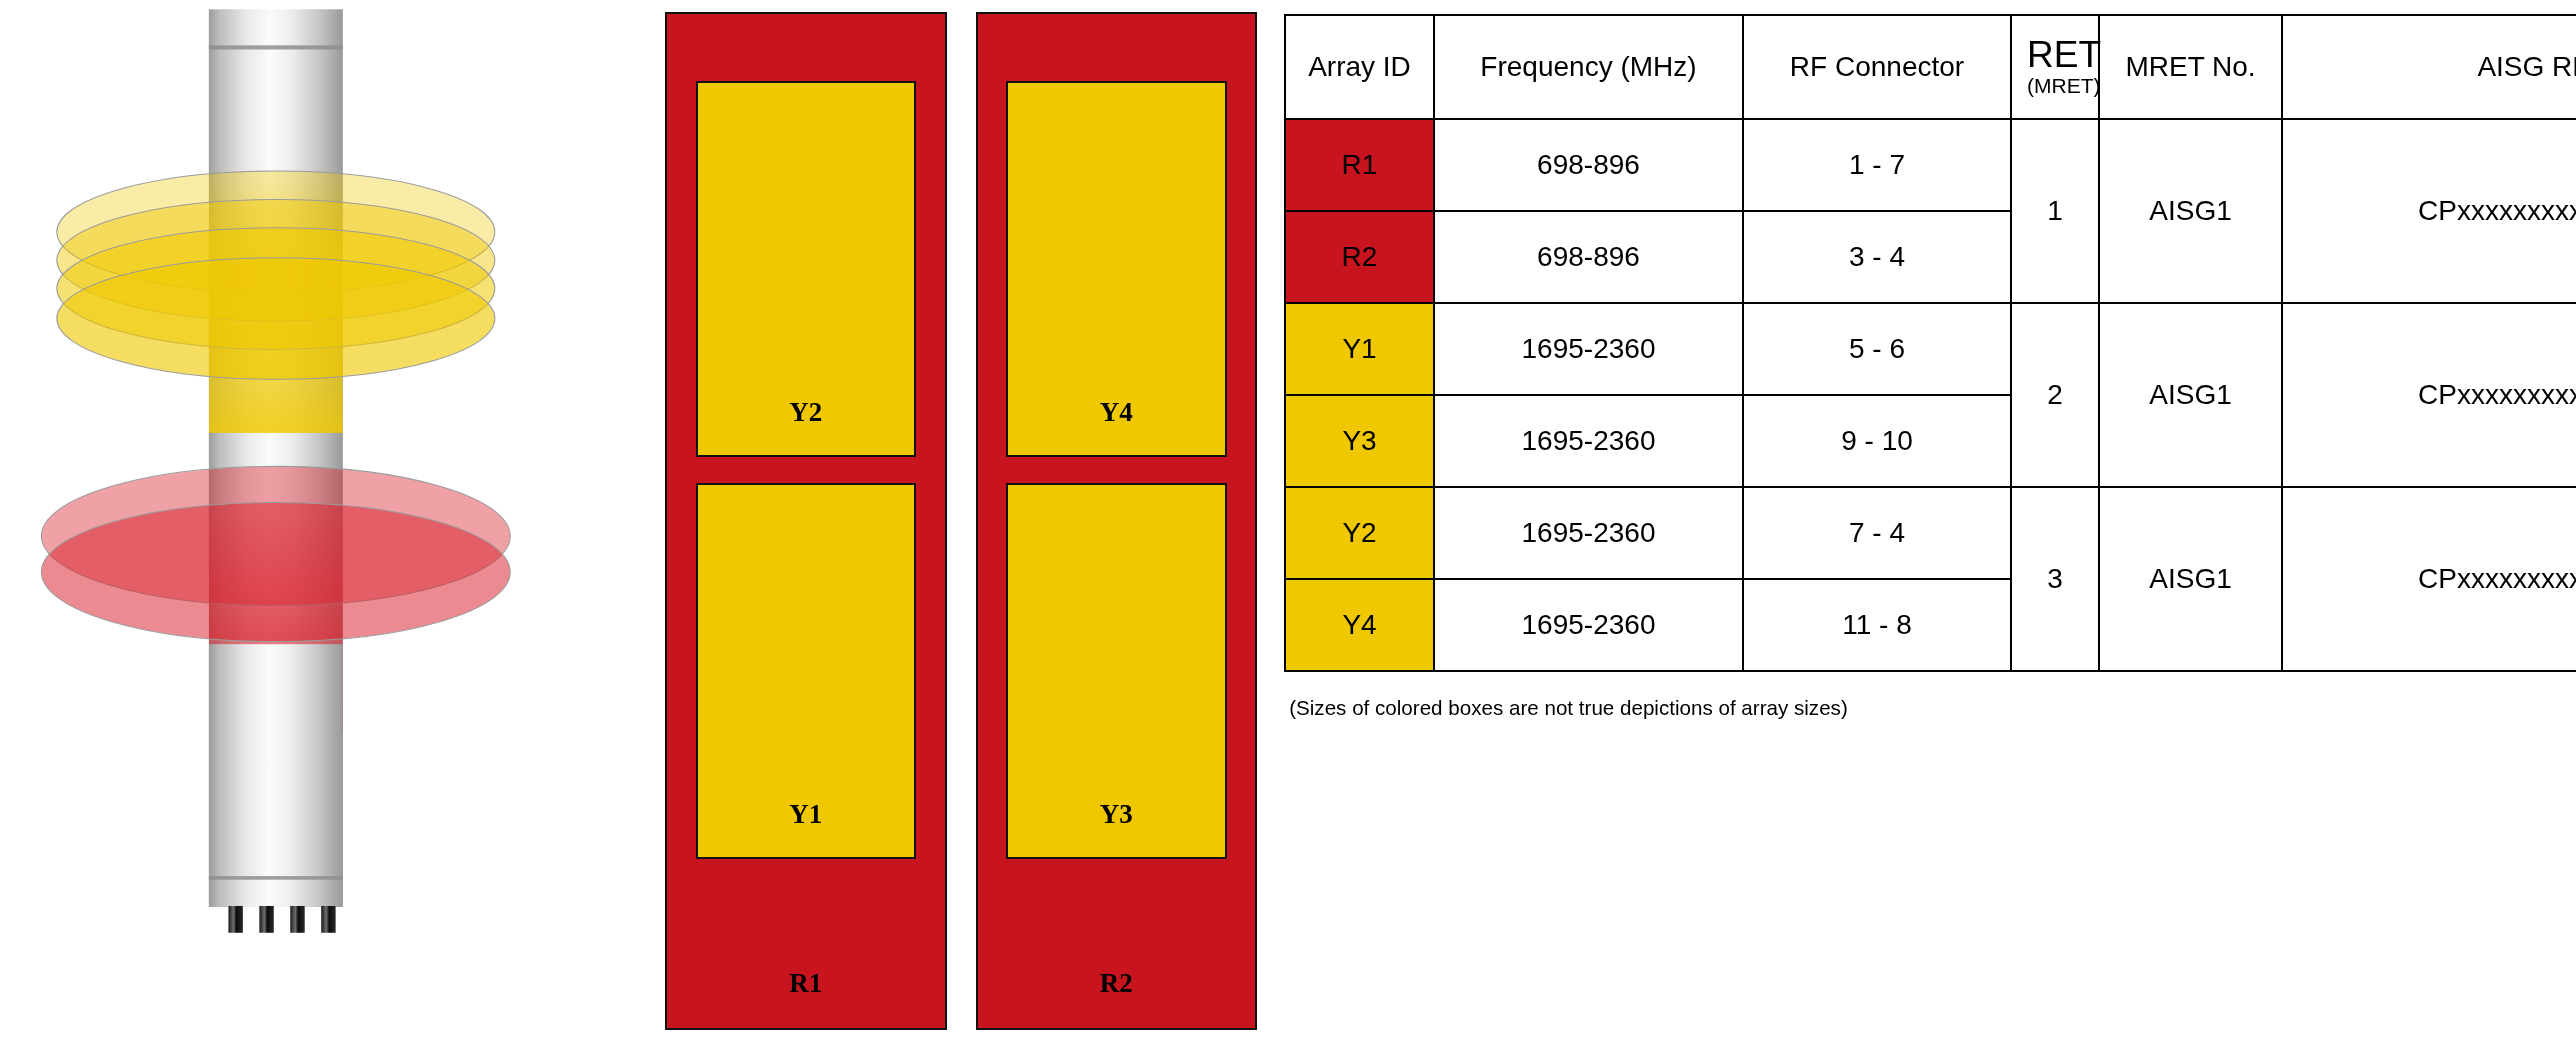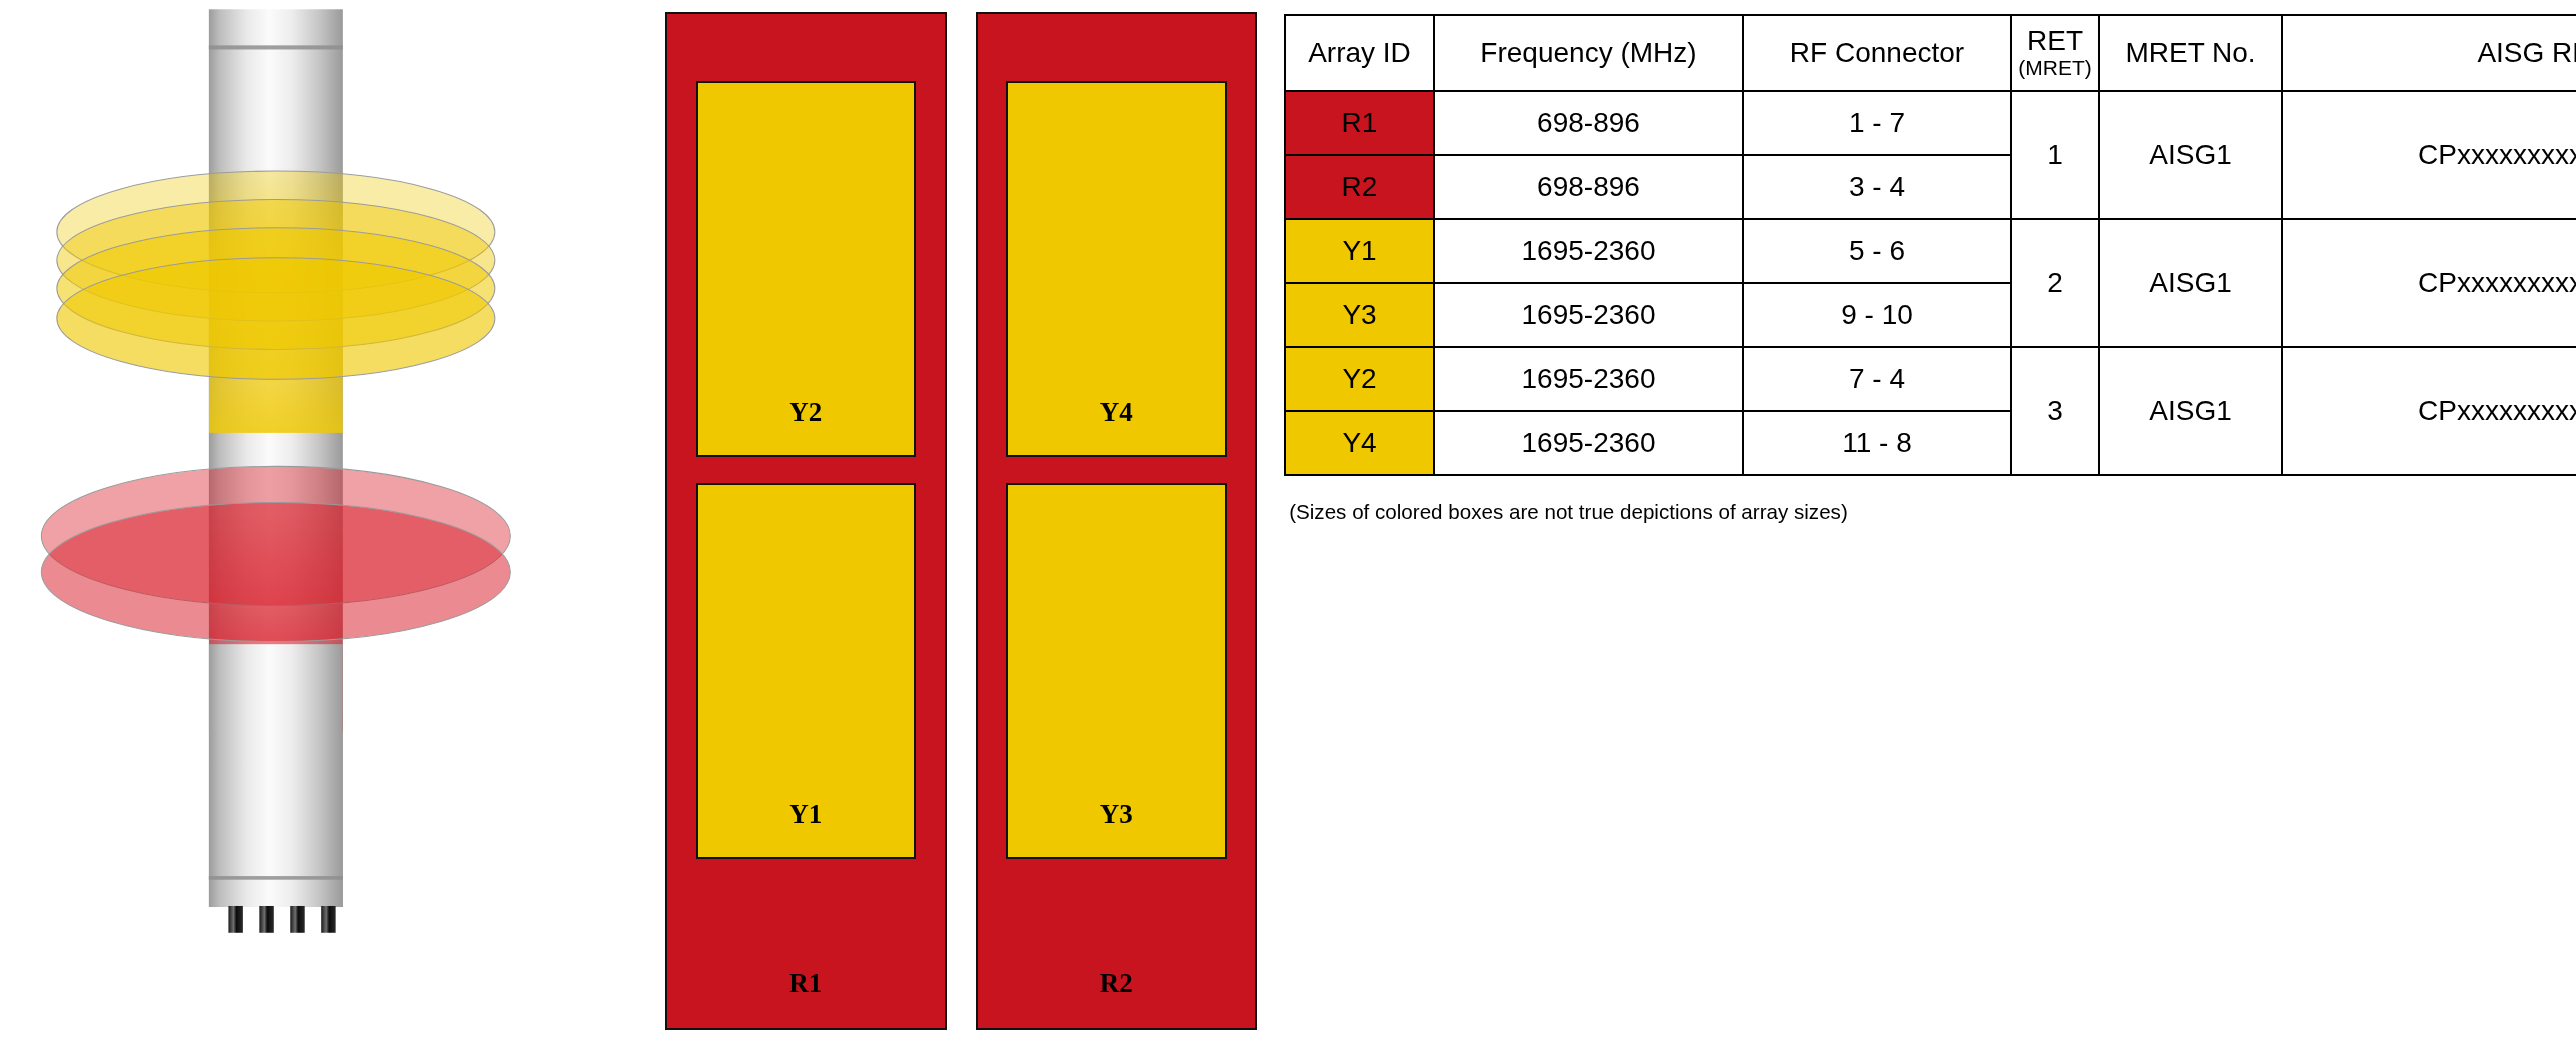"Array ID" table#spec-table th, table#spec-table td { padding: 1px -> 15px }
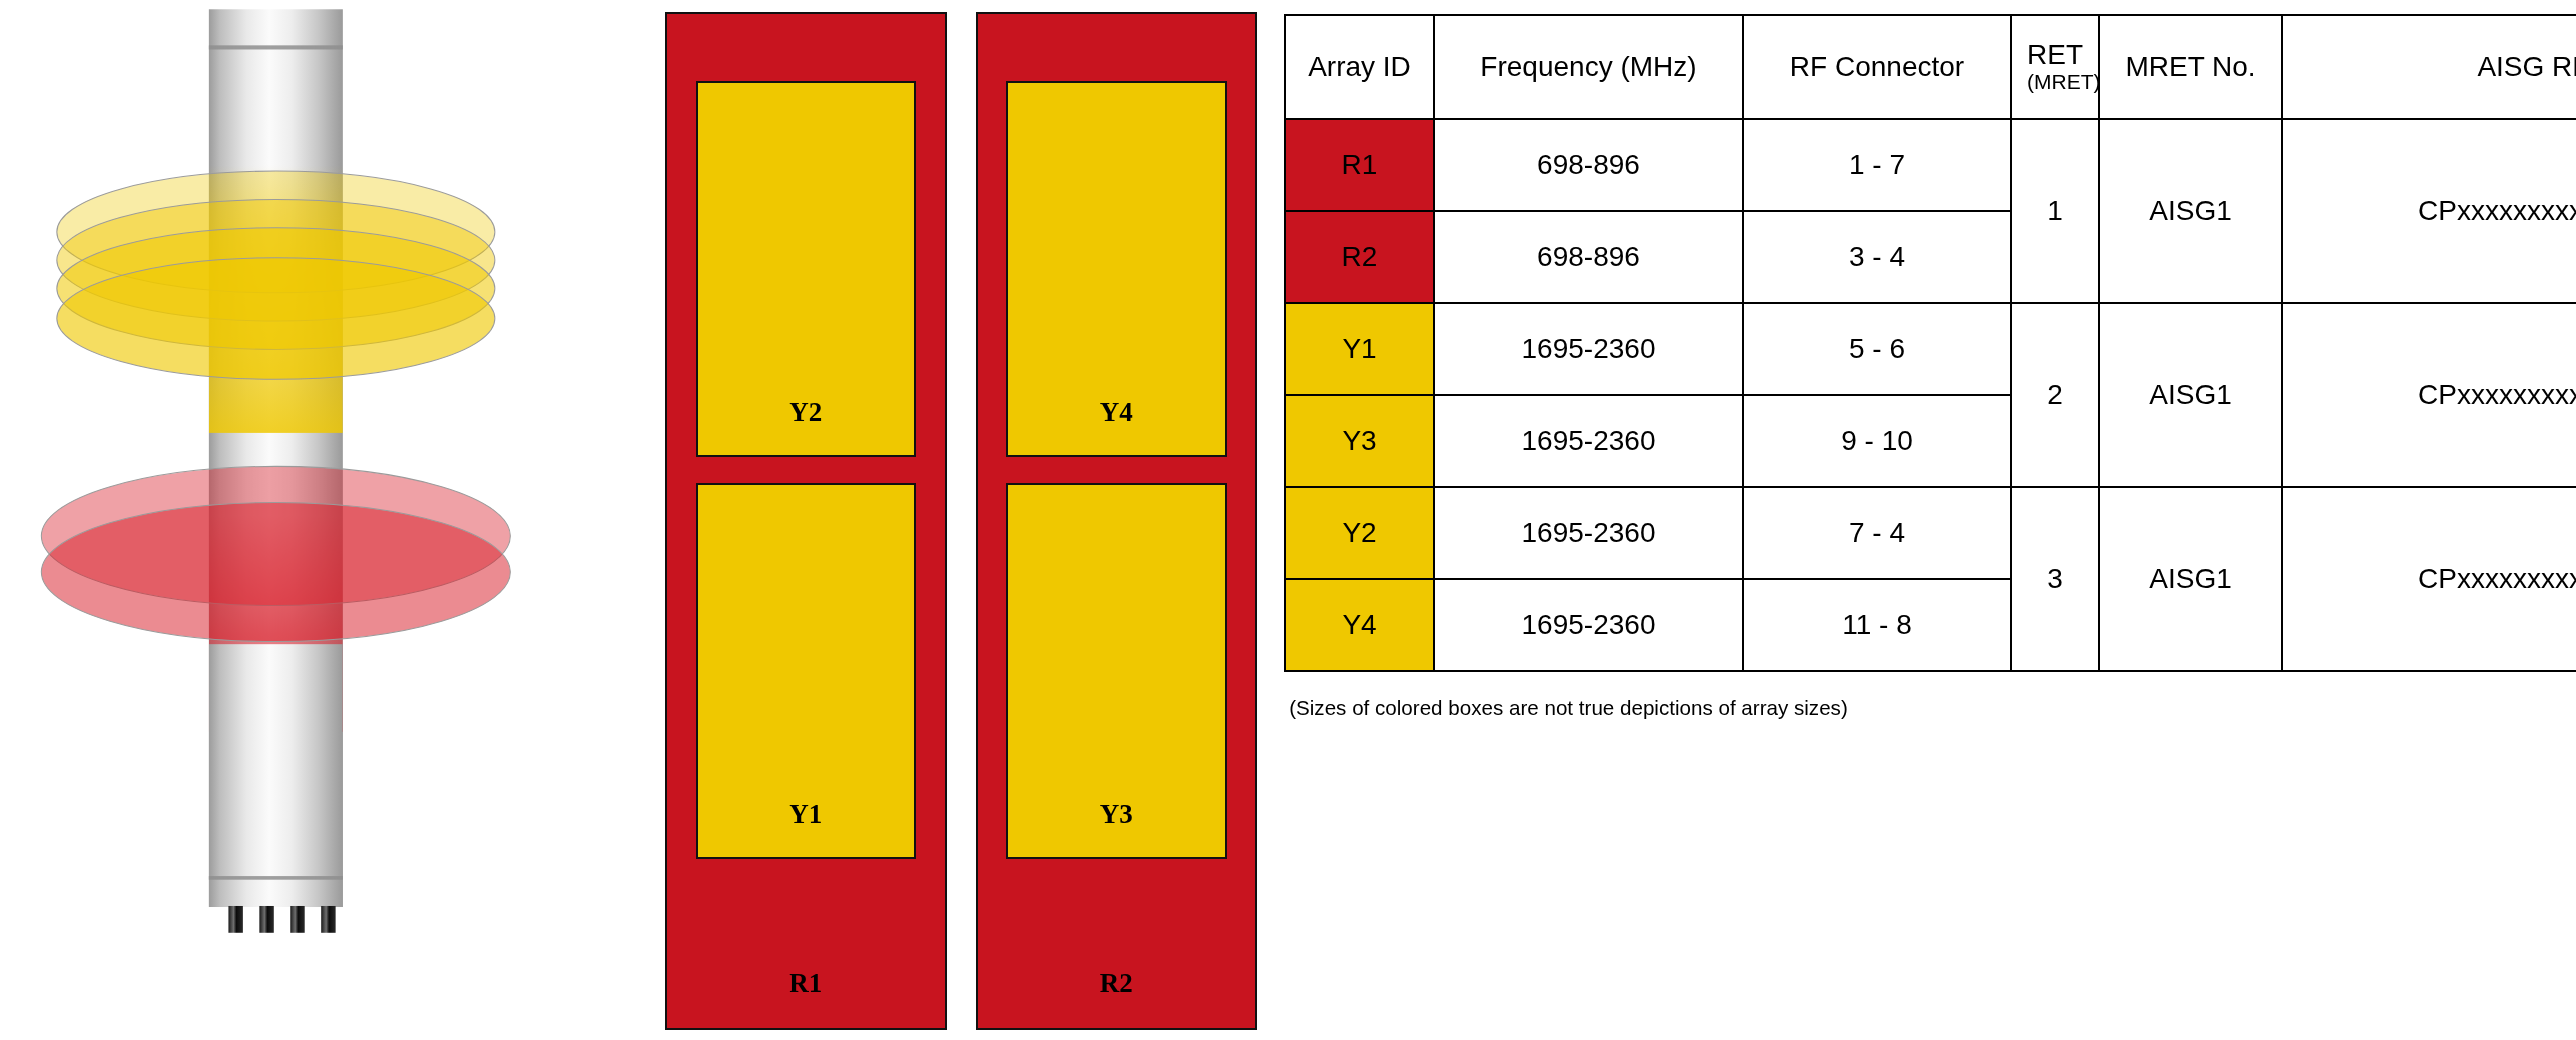"RET" .ret-head-main { font-size: 28px -> 37px }
